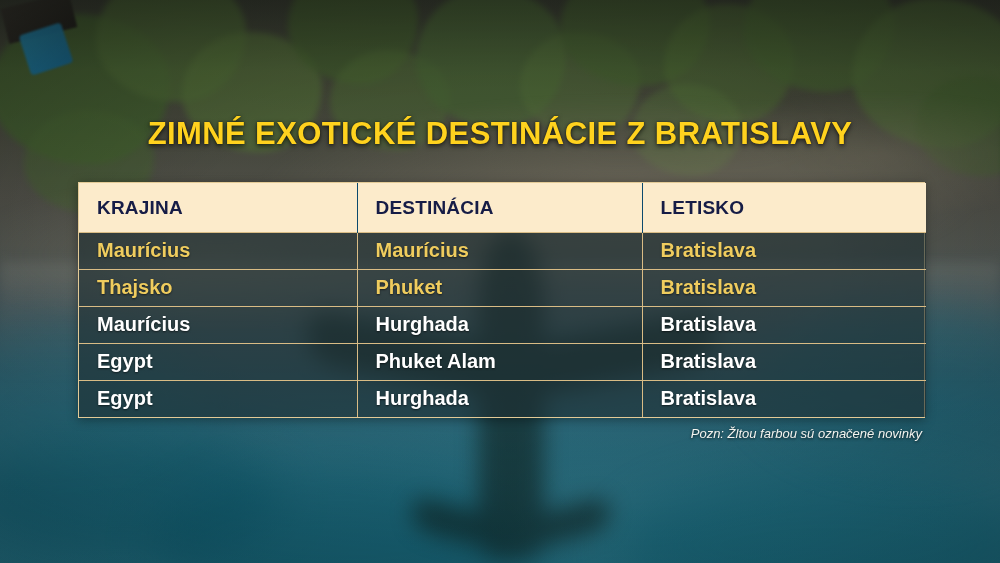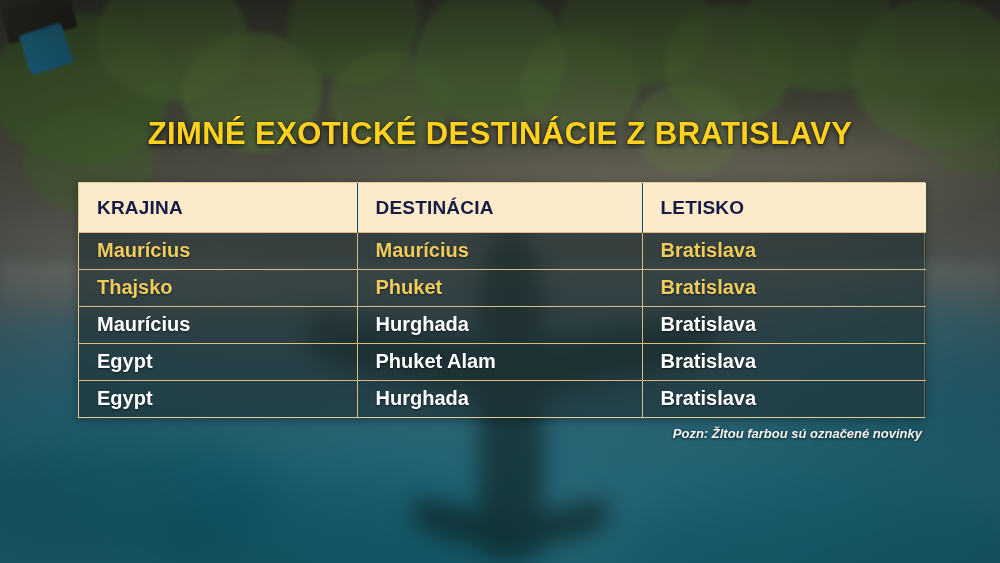"Pozn: Žltou farbou sú označené" .footnote { font-weight: 700 -> 400 }
